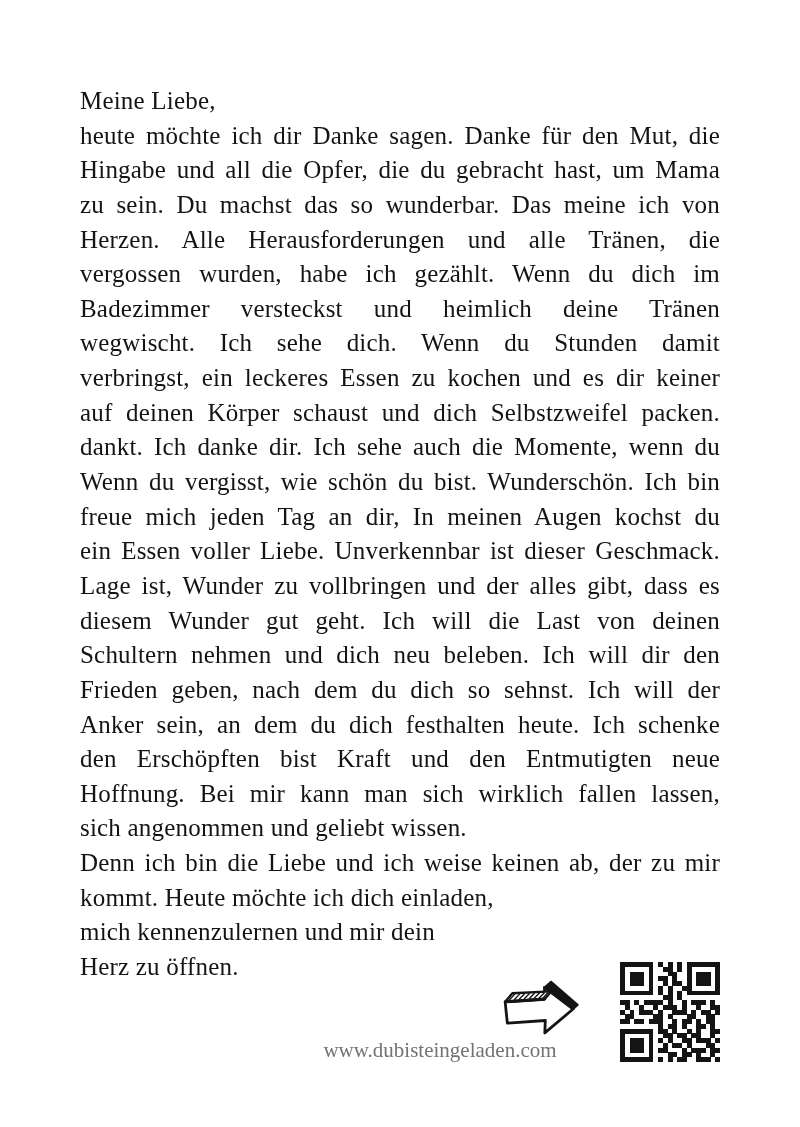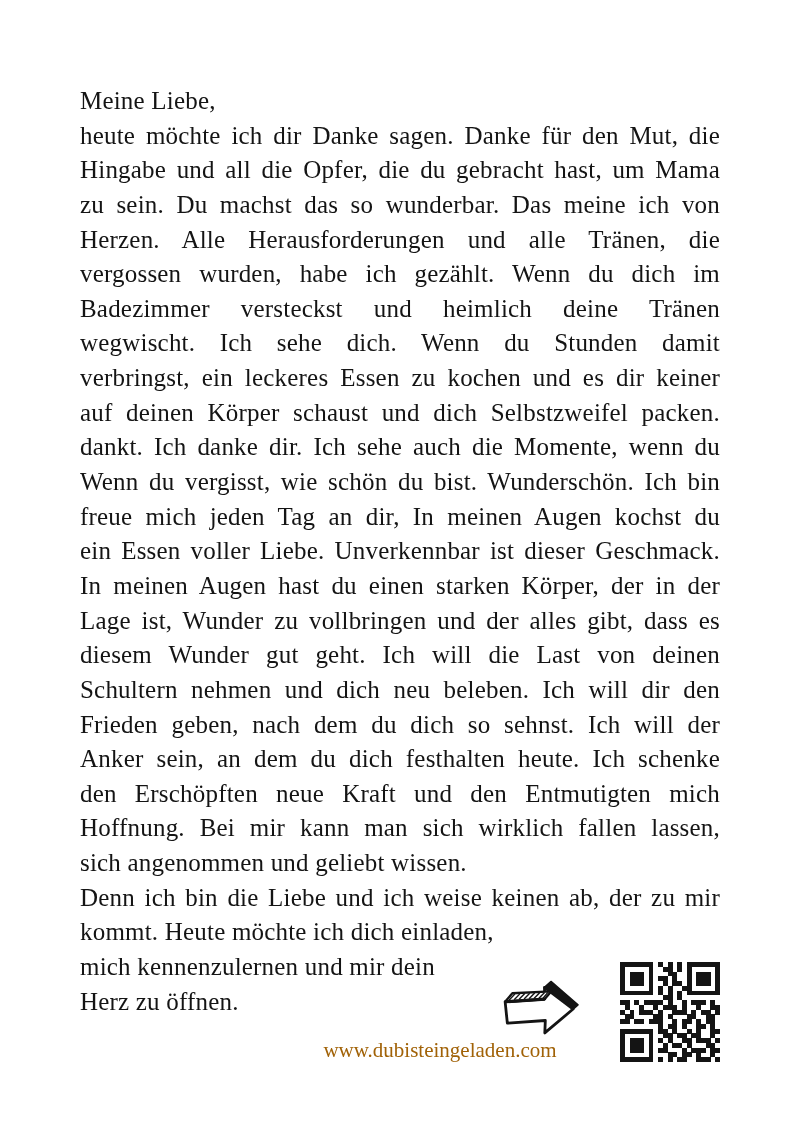"In meinen Augen hast du" div.line { html: <div>In meinen Augen hast du einen starken Körper, der in der</div> -> none }
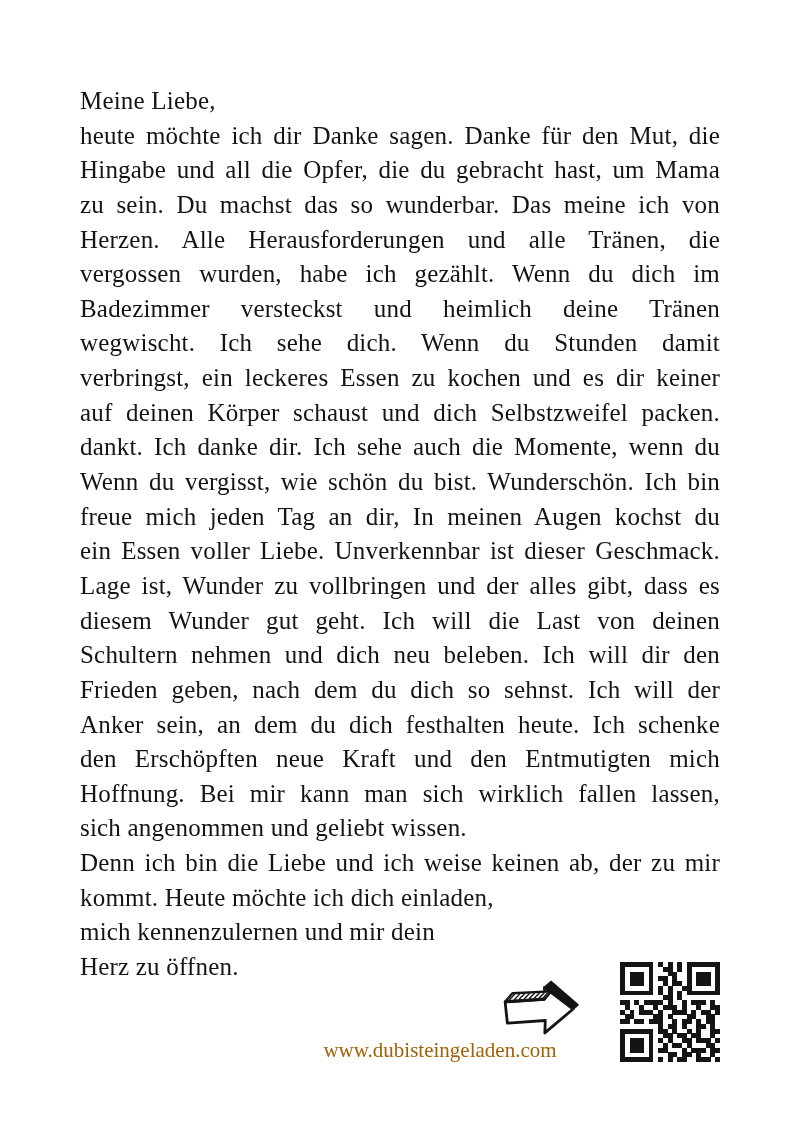"den Erschöpften neue Kraft und" div.line { text: neue Kraft und den Entmutigten mich -> bist Kraft und den Entmutigten neue }
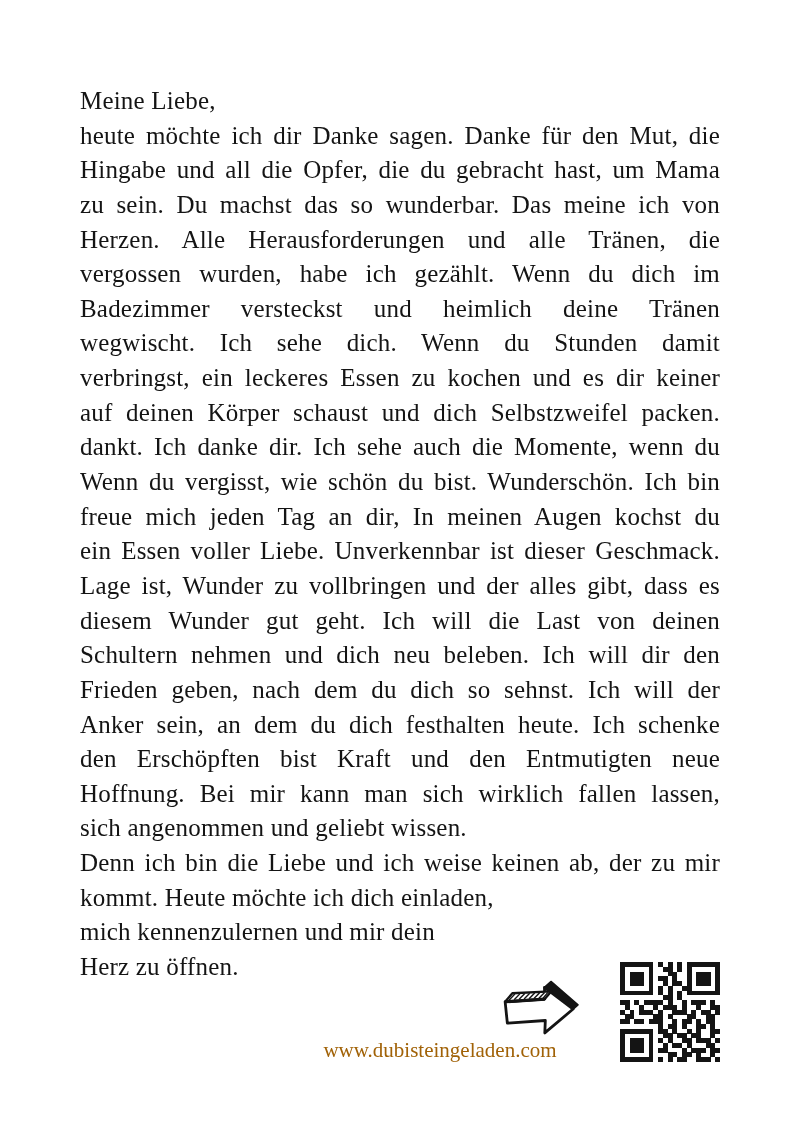"www.dubisteingeladen.com" .site-url { color: #a16207 -> #737373 }
